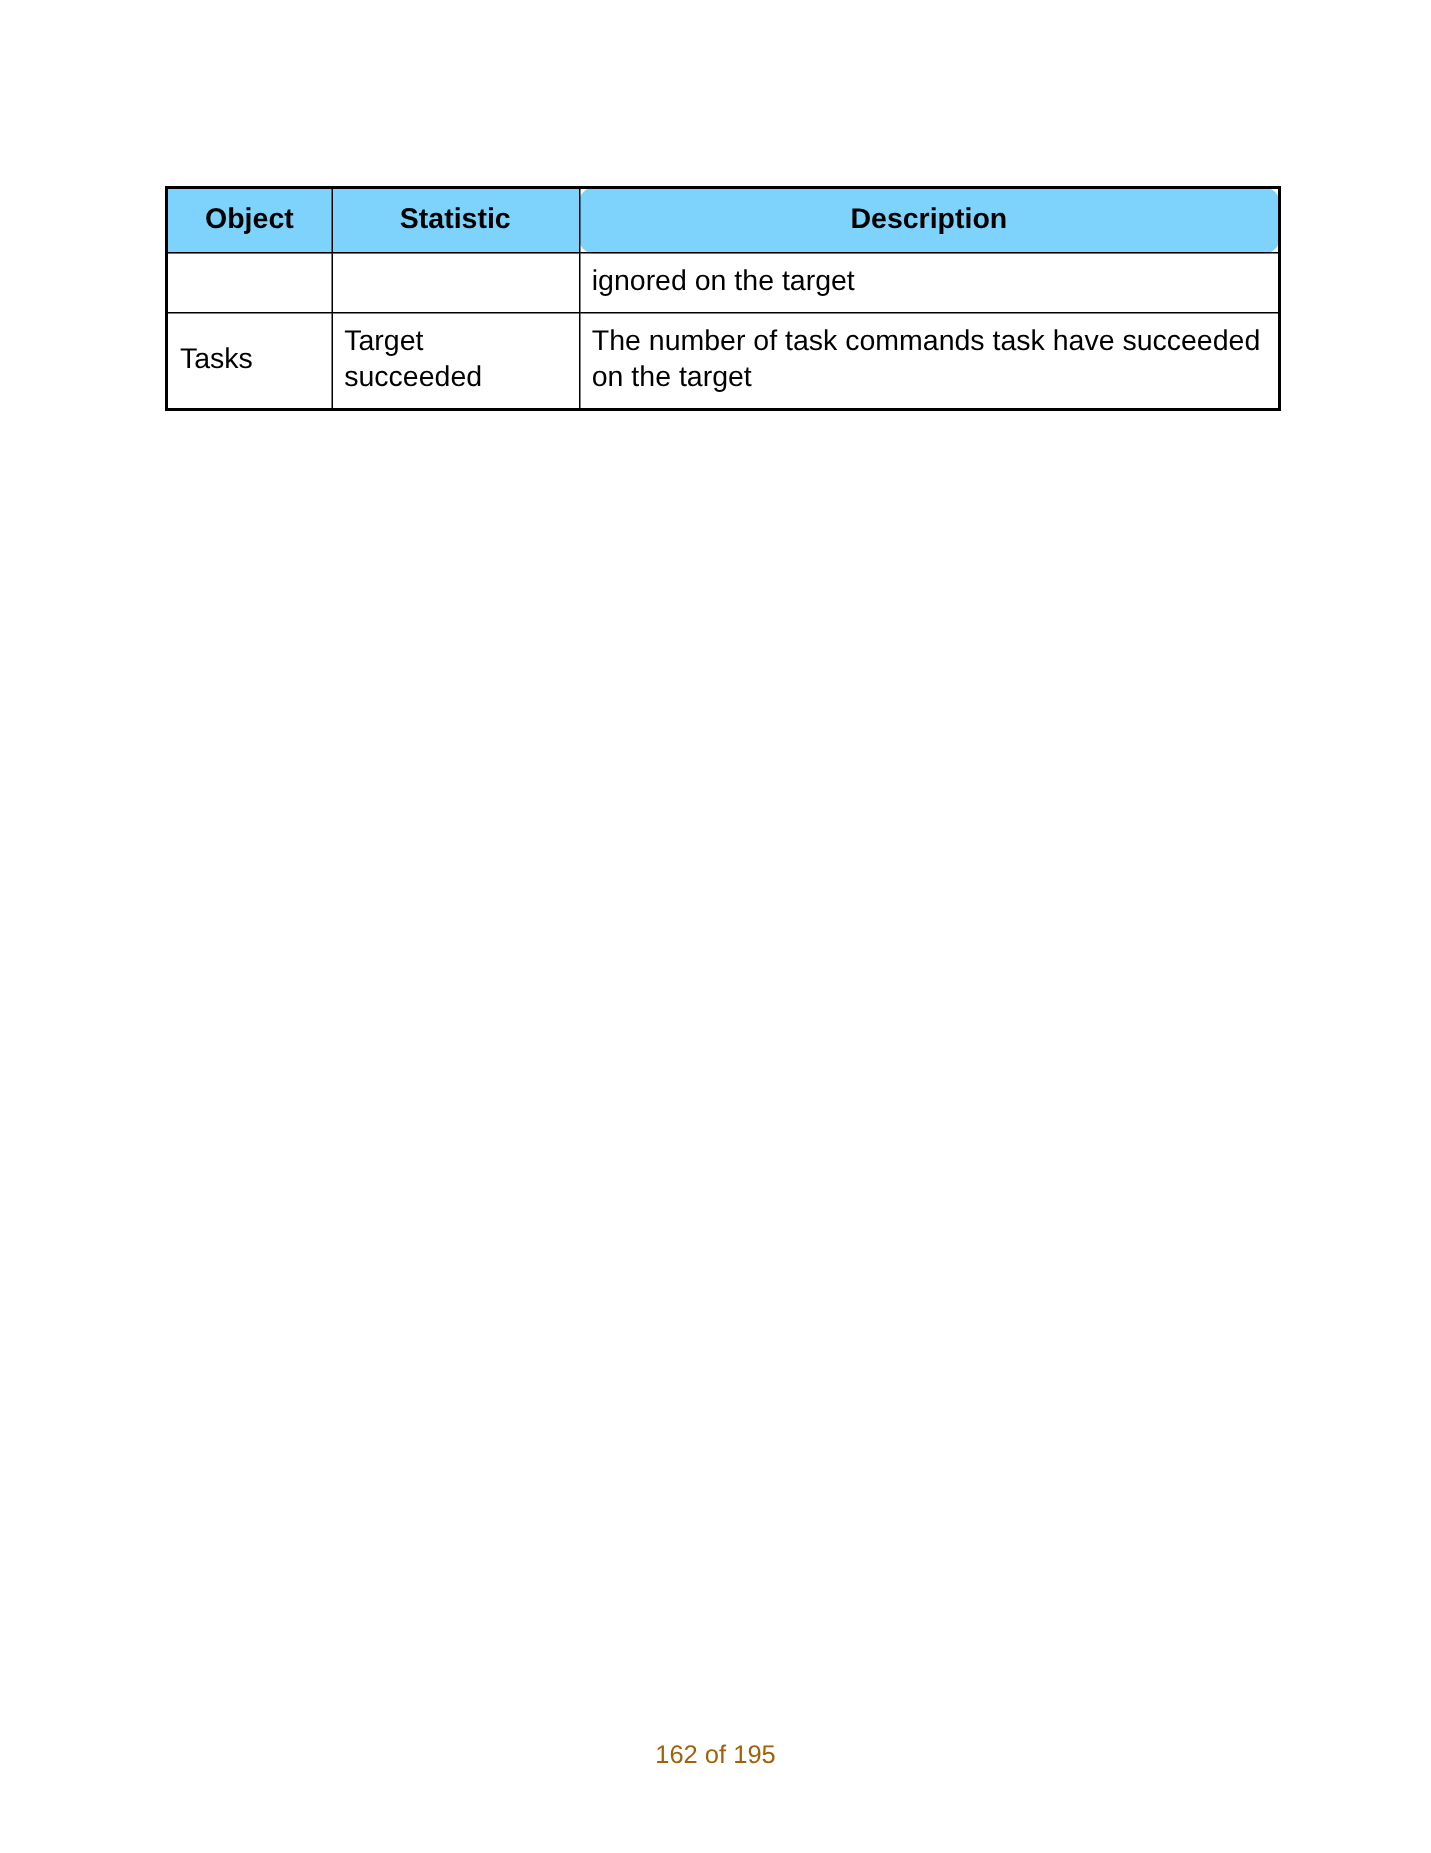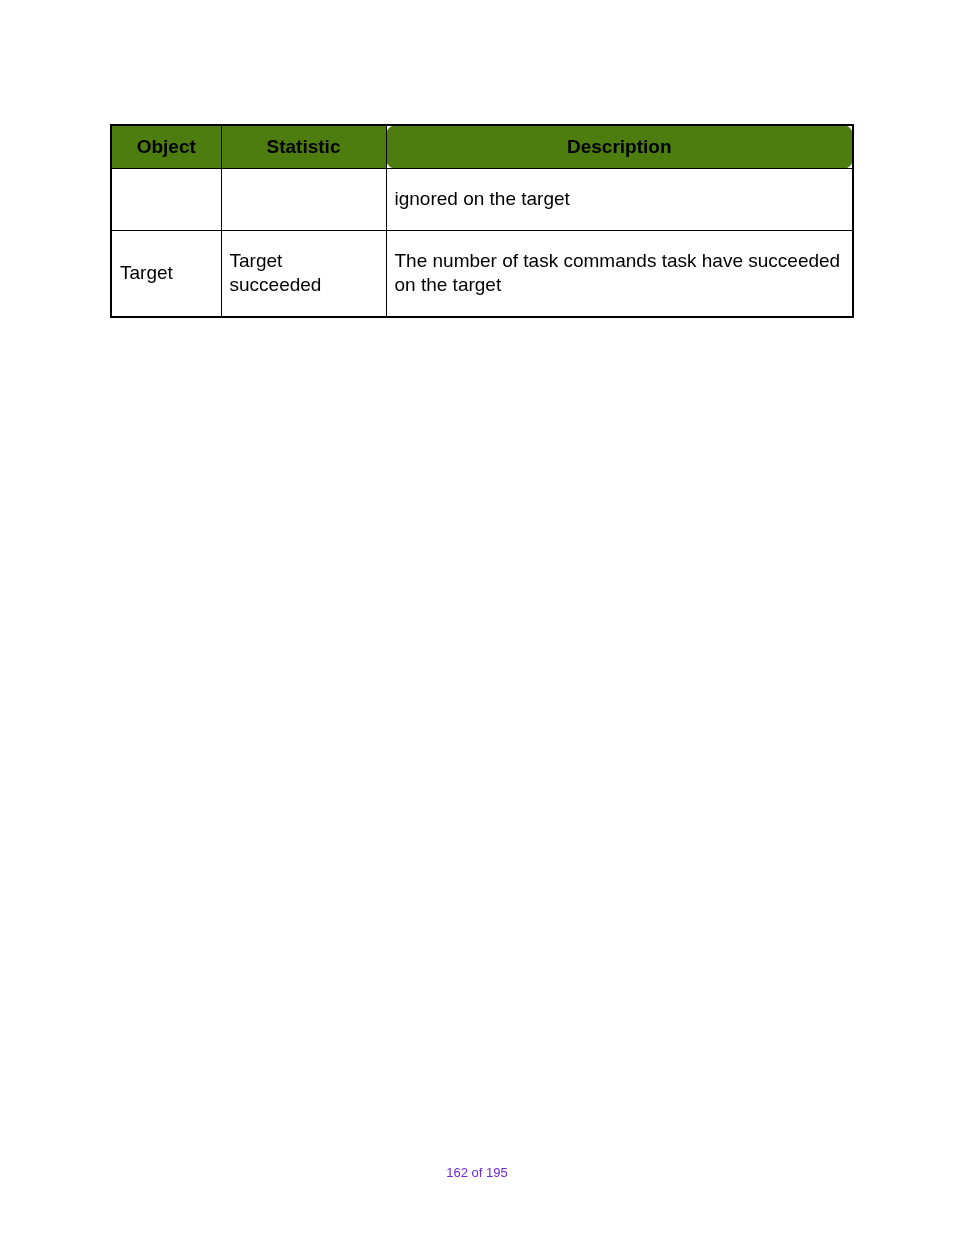"Object" table.data-table th { background-color: #4d7c0f -> #7dd3fc }
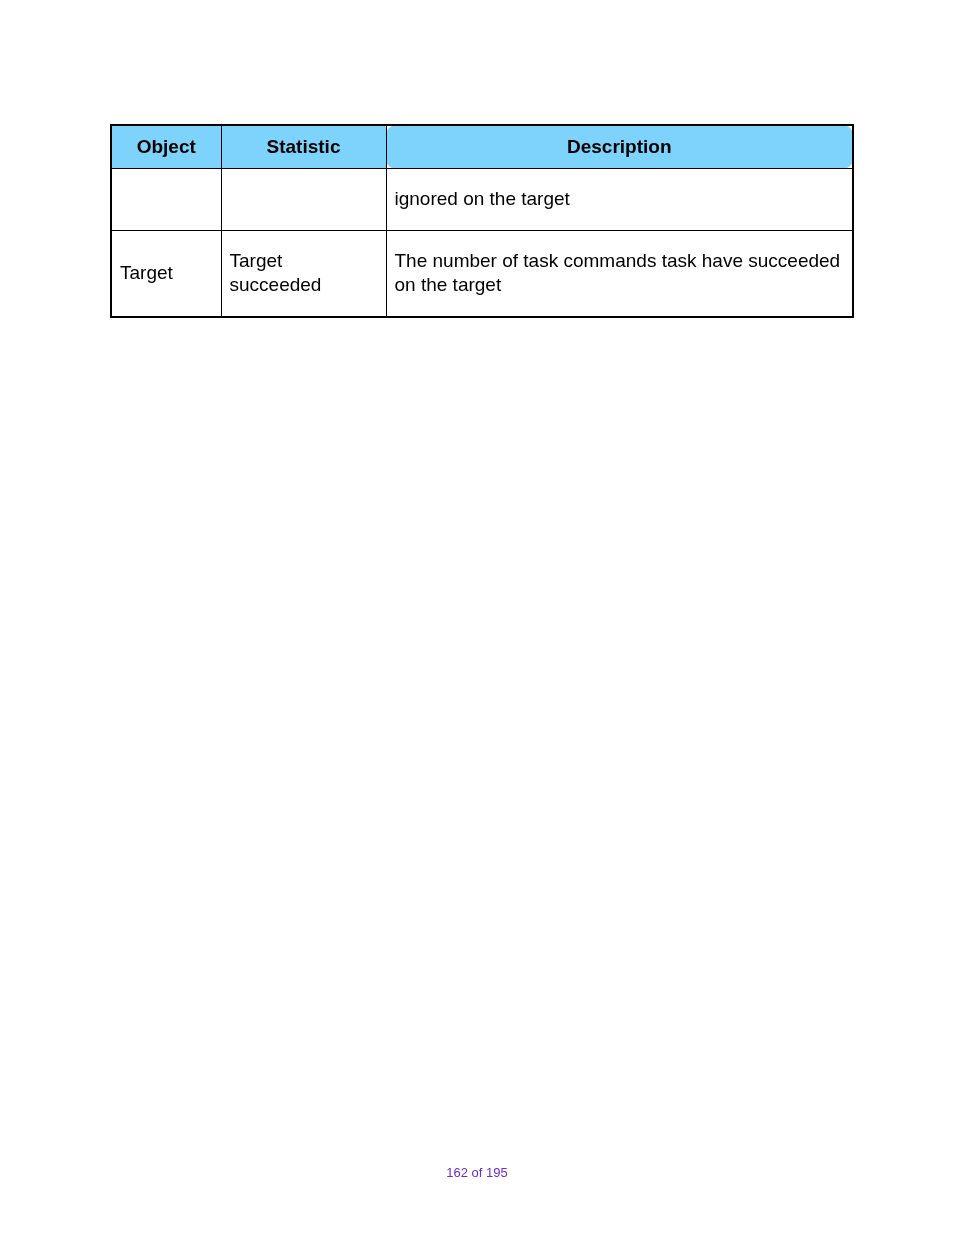"ignored on the target" table.data-table td { padding: 18px 8px -> 7px 8px }
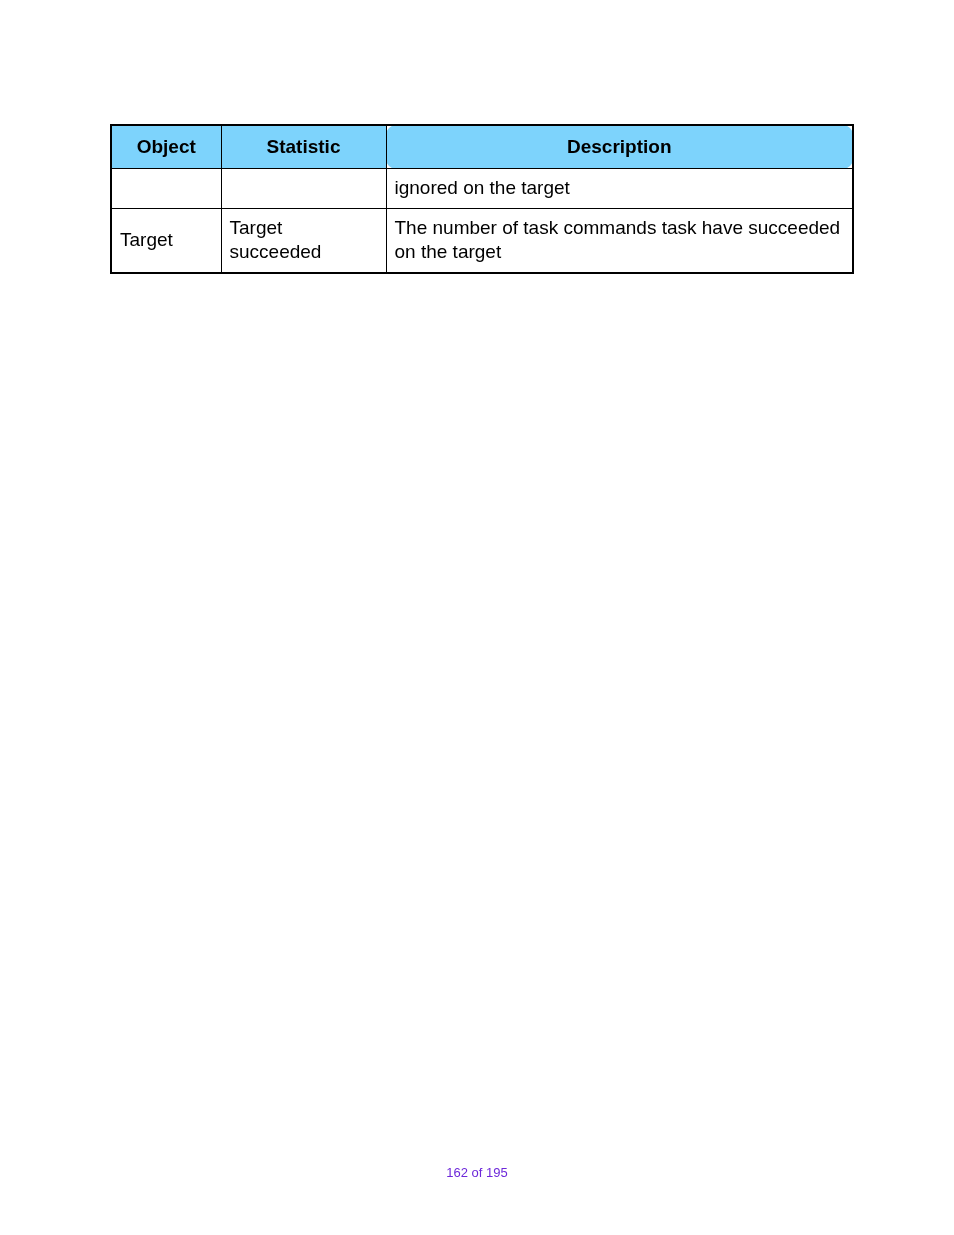"Target" td { text: Target -> Tasks }
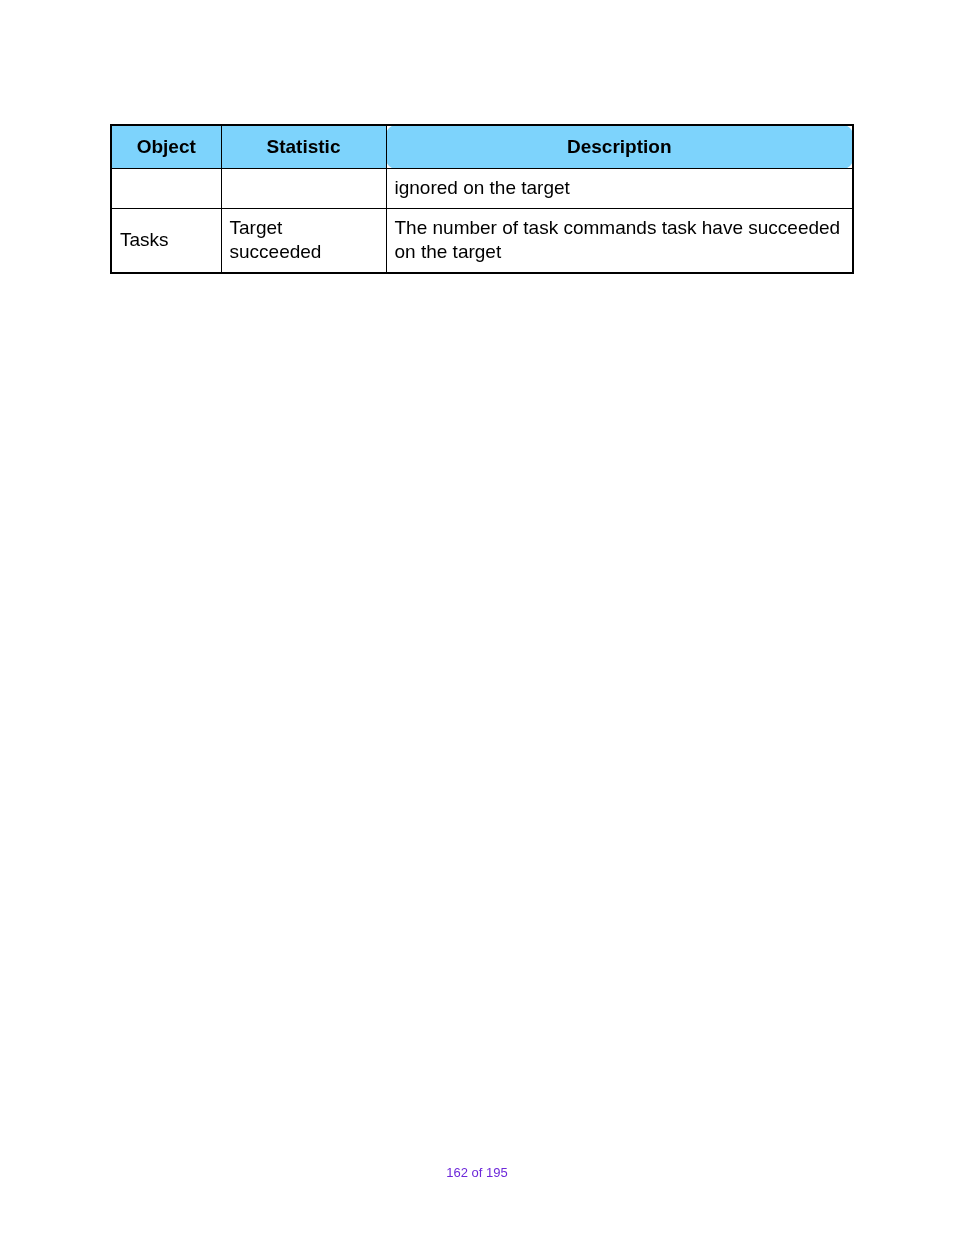"162 of 195" .page-footer { color: #6d28d9 -> #a16207; font-size: 13px -> 17px }
